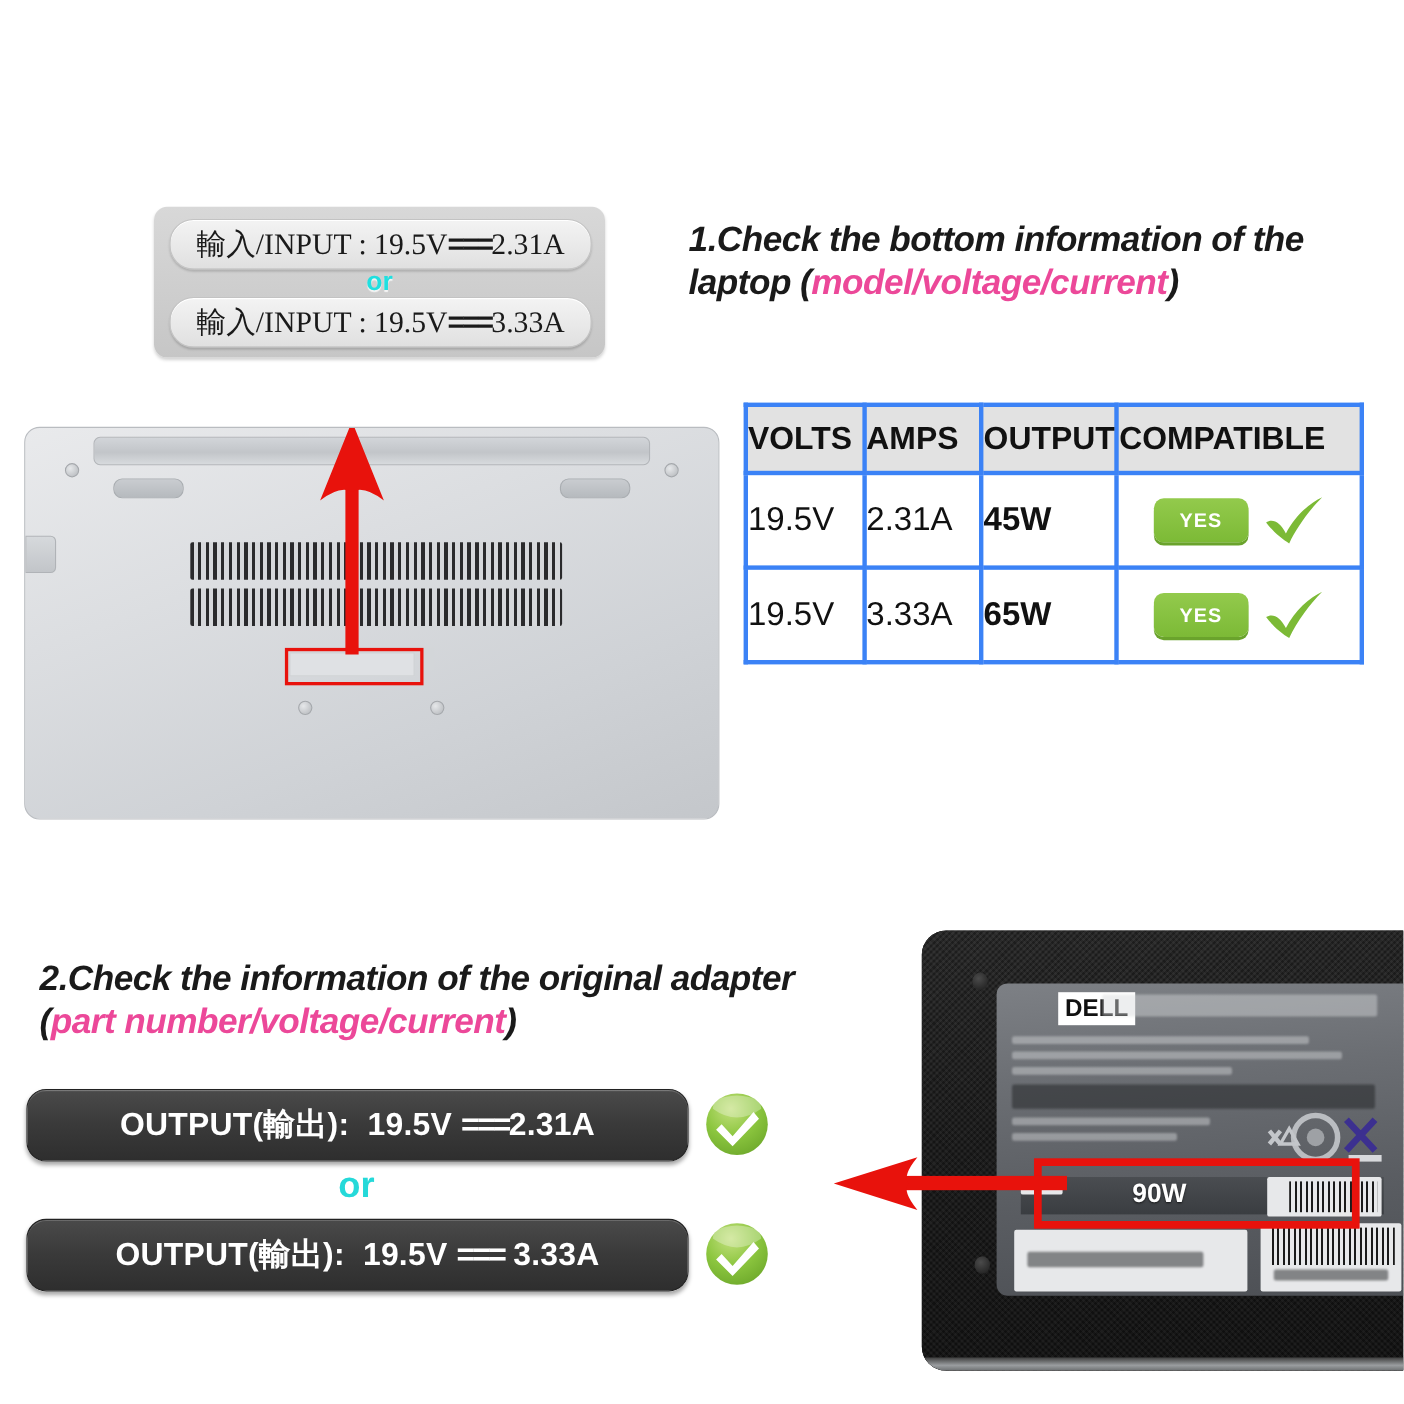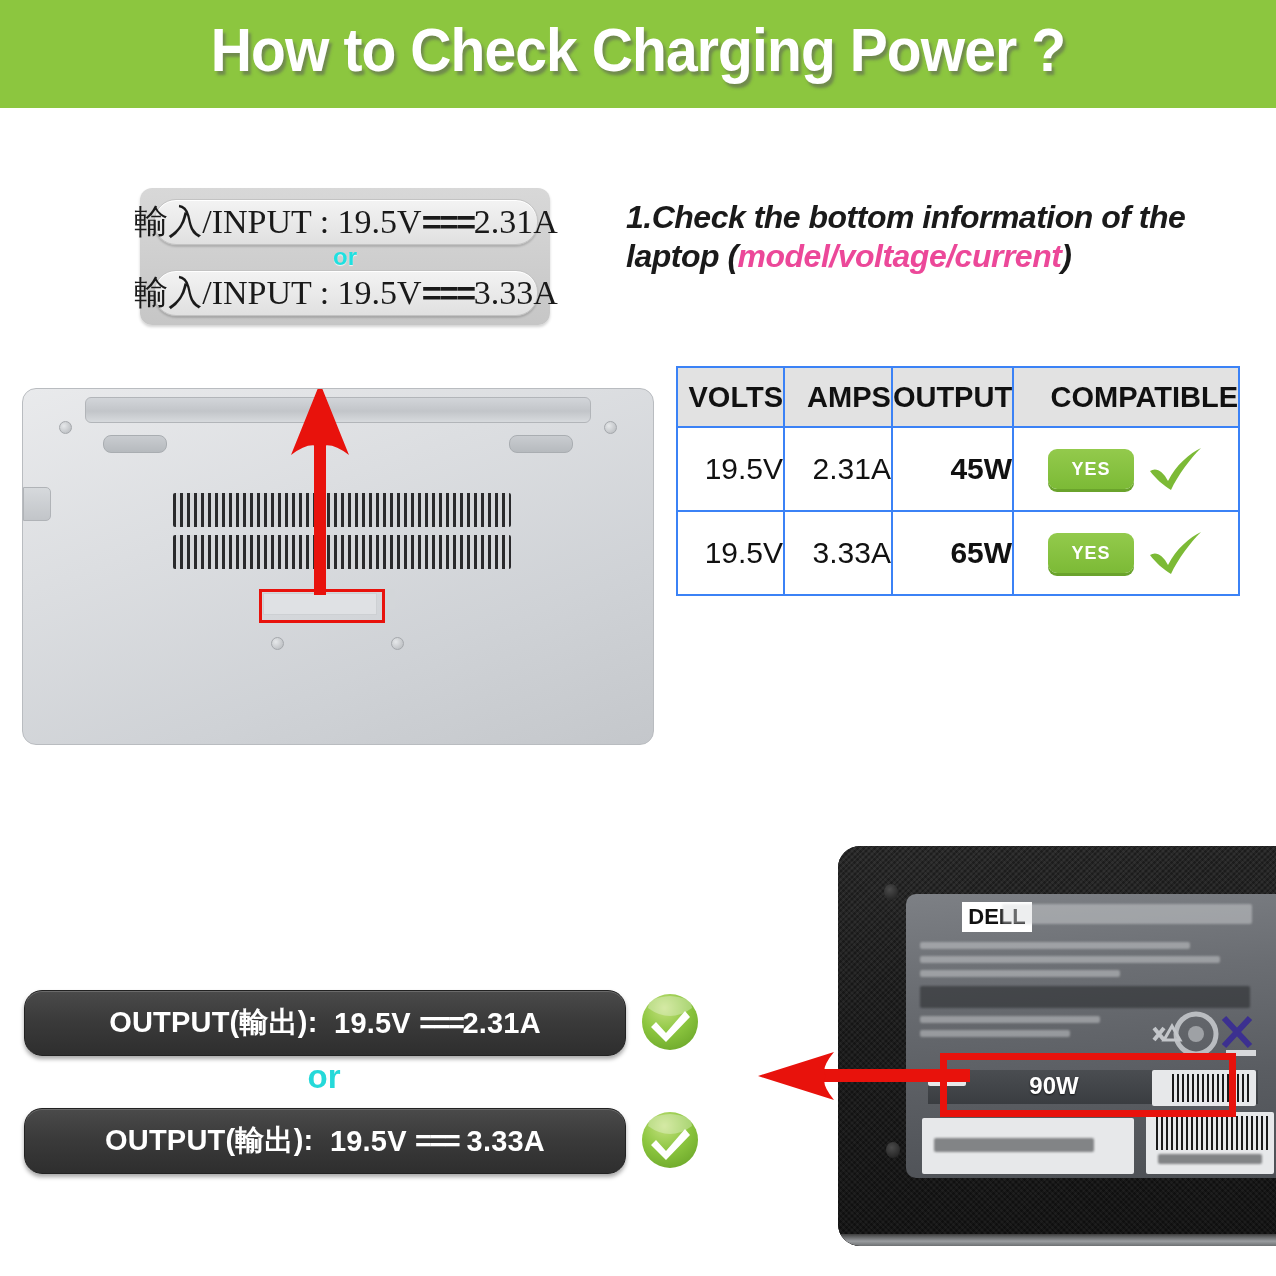"How to Check Charging Power" div.banner { html: <div> <div>How to Check Charging Power ?</div> </div> -> none }
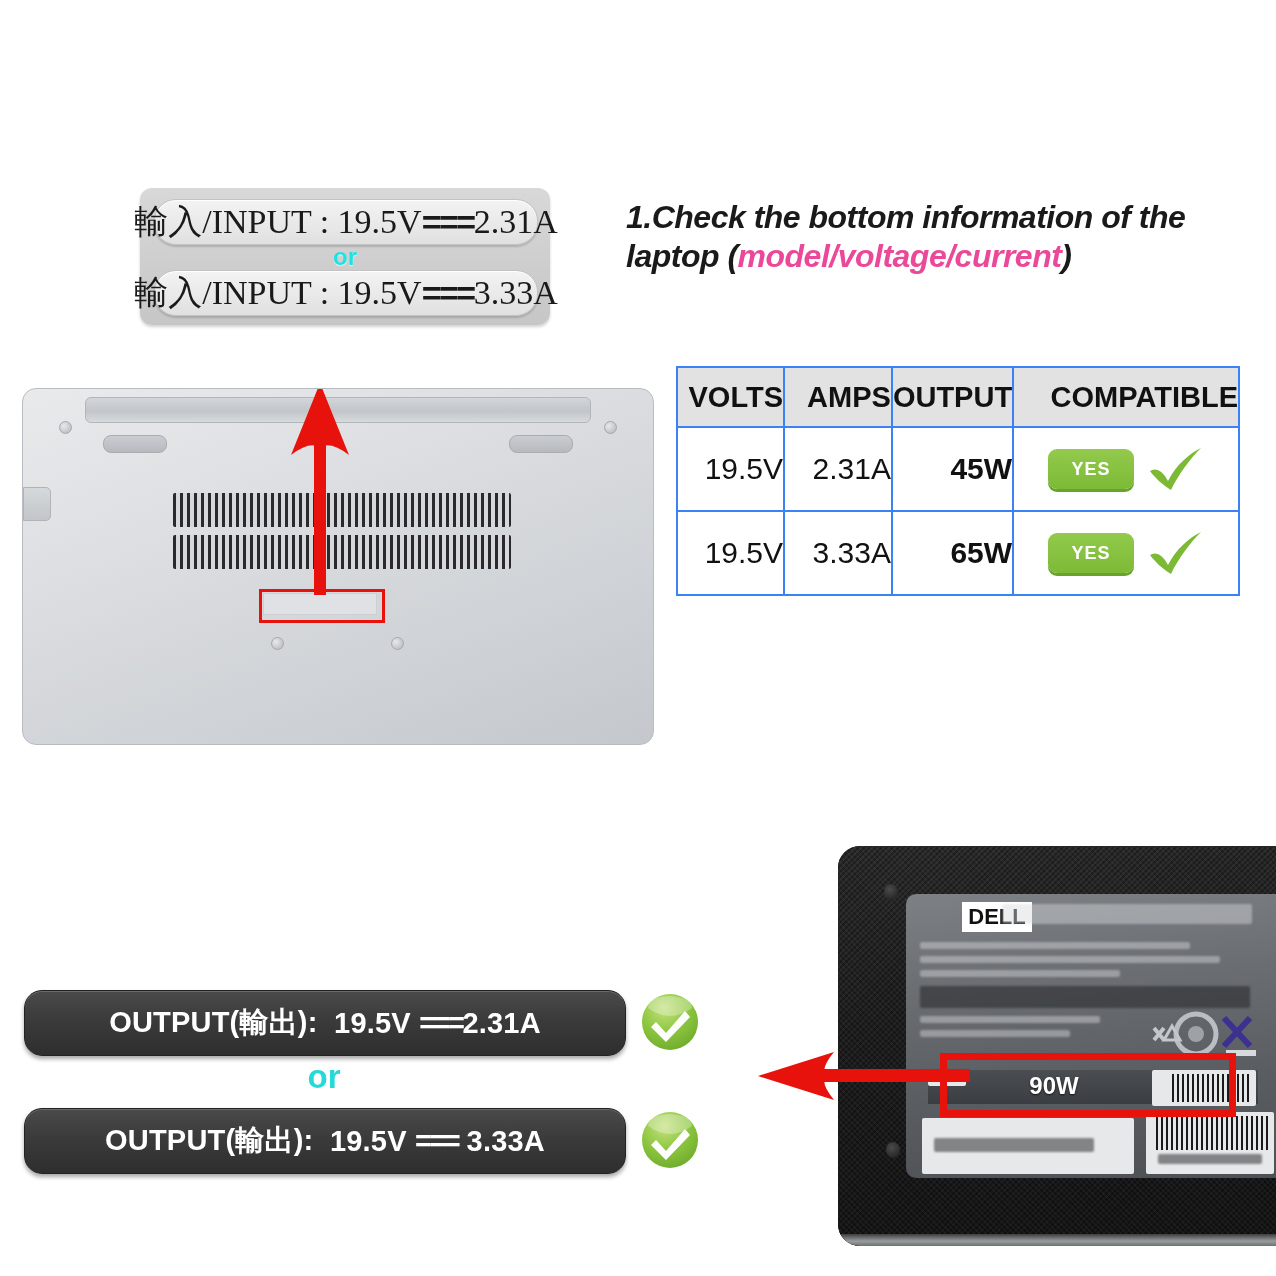"輸入/INPUT : 19.5V" .input-pill { font-size: 34px -> 27px }
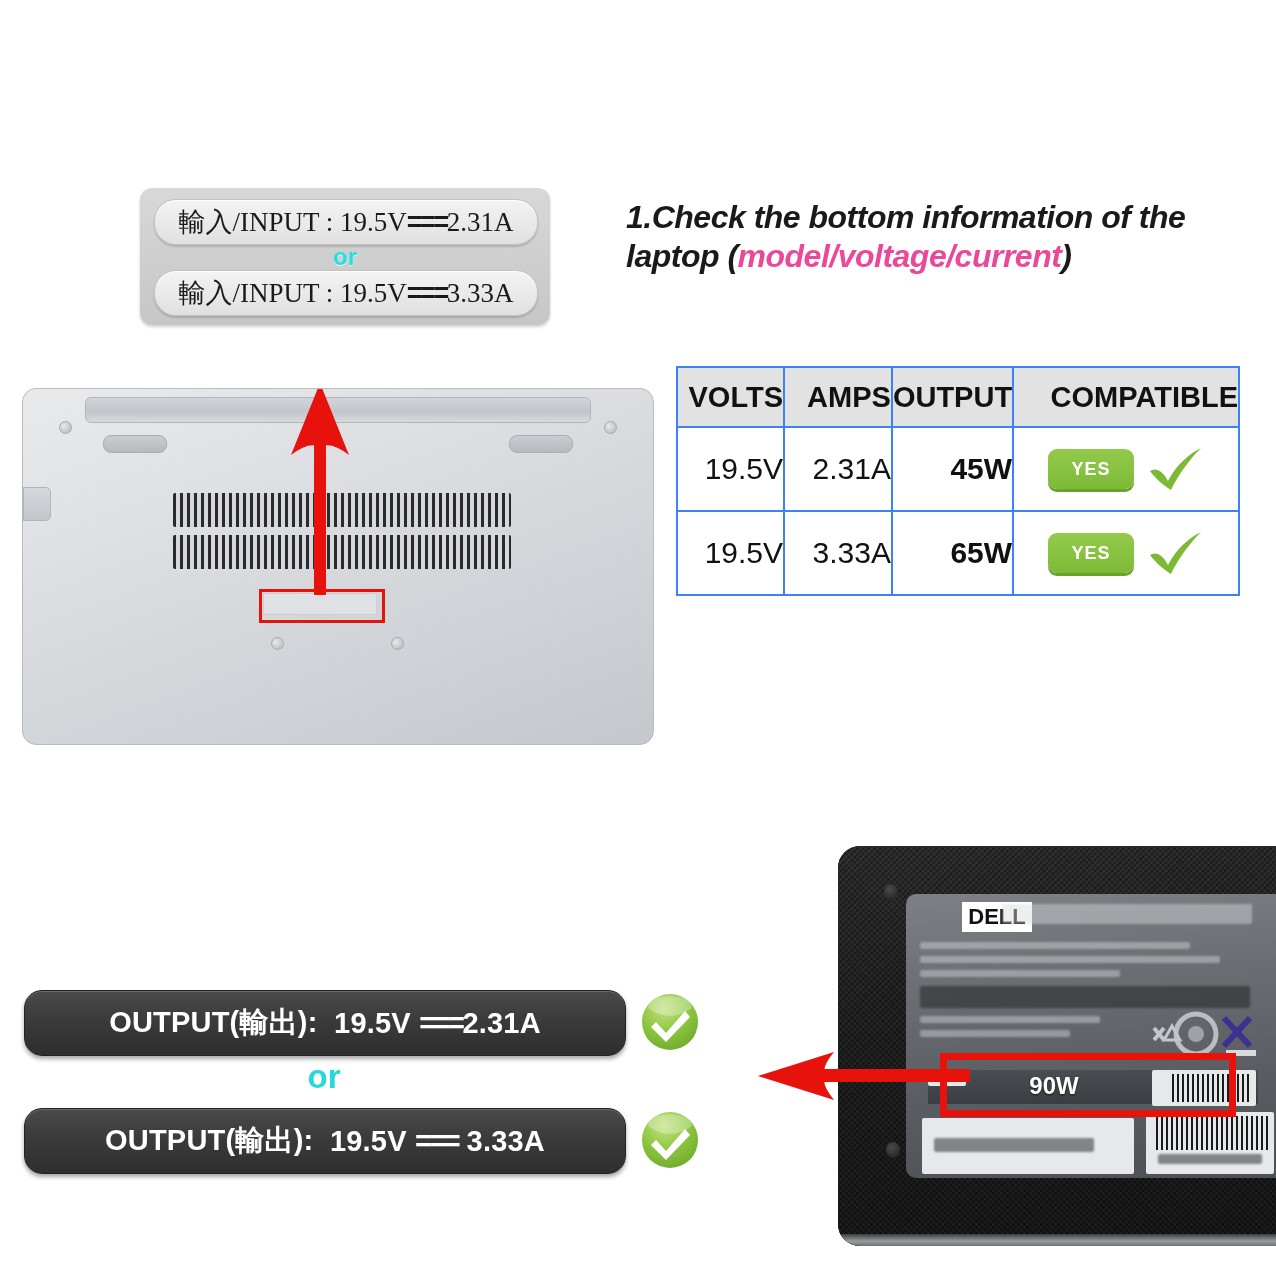"VOLTS" .ctable td,.ctable th { border: 2px solid #3b82f6 -> 4px solid #3b82f6; text-align: right -> left }
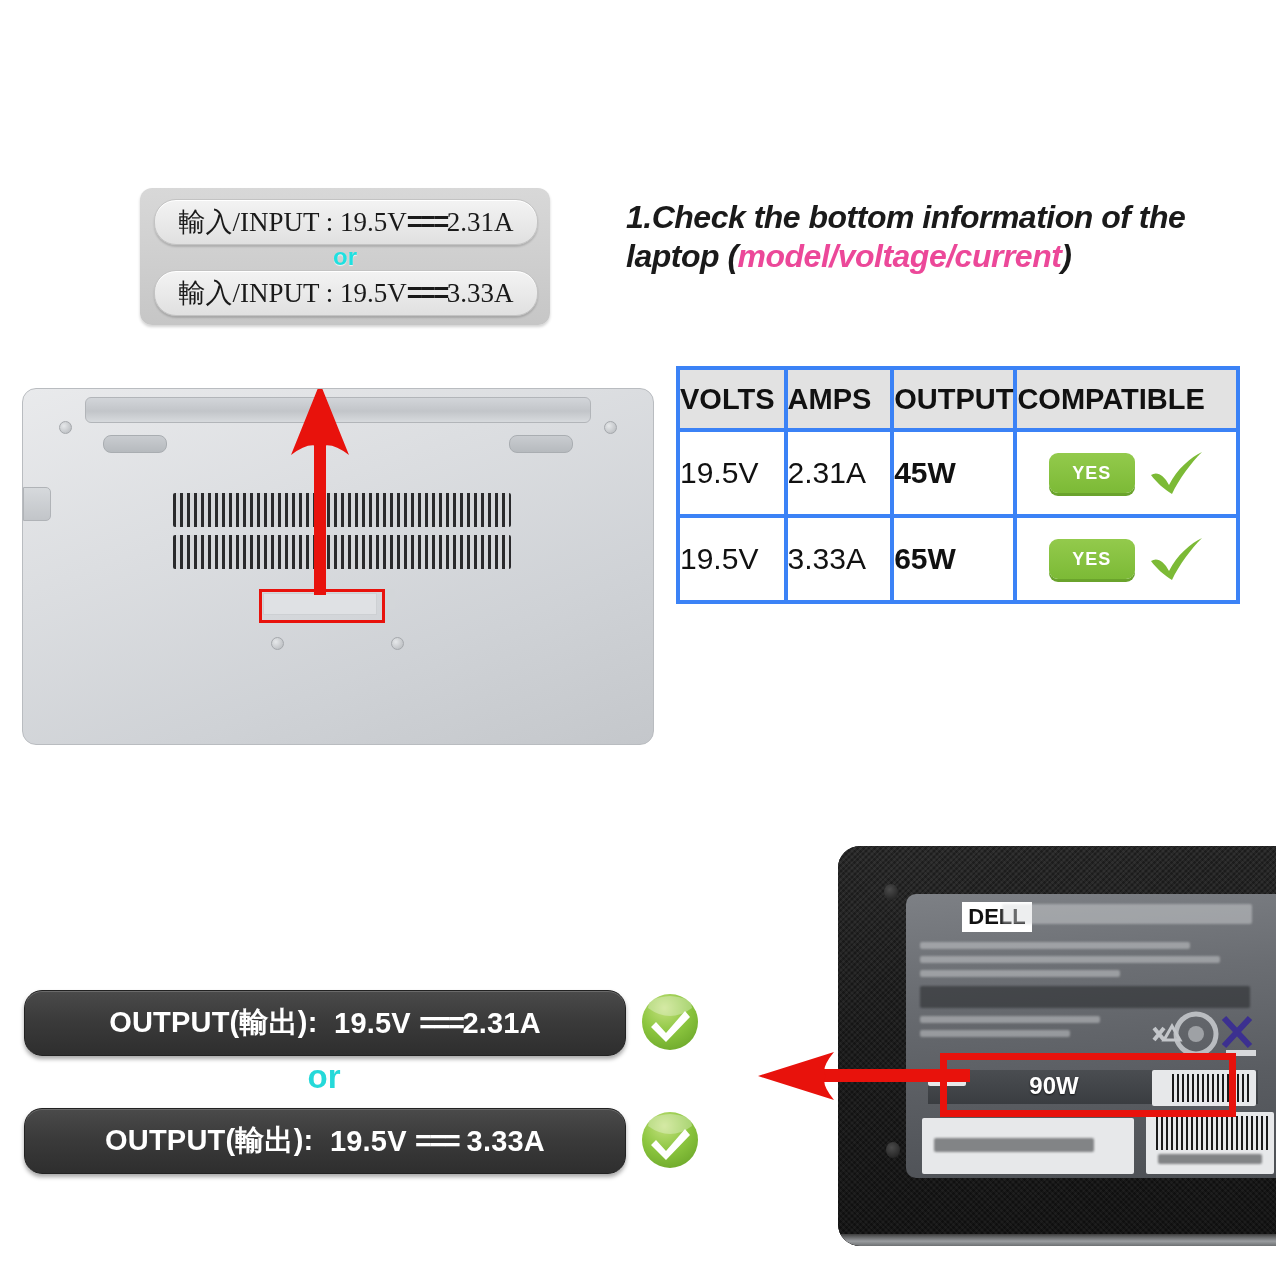"2.Check the information of the" div.step { html: none -> <div> <span>2.Check the information of the original adapter (</span><span>part number/voltage/current</span><span>)</span> </div> }
